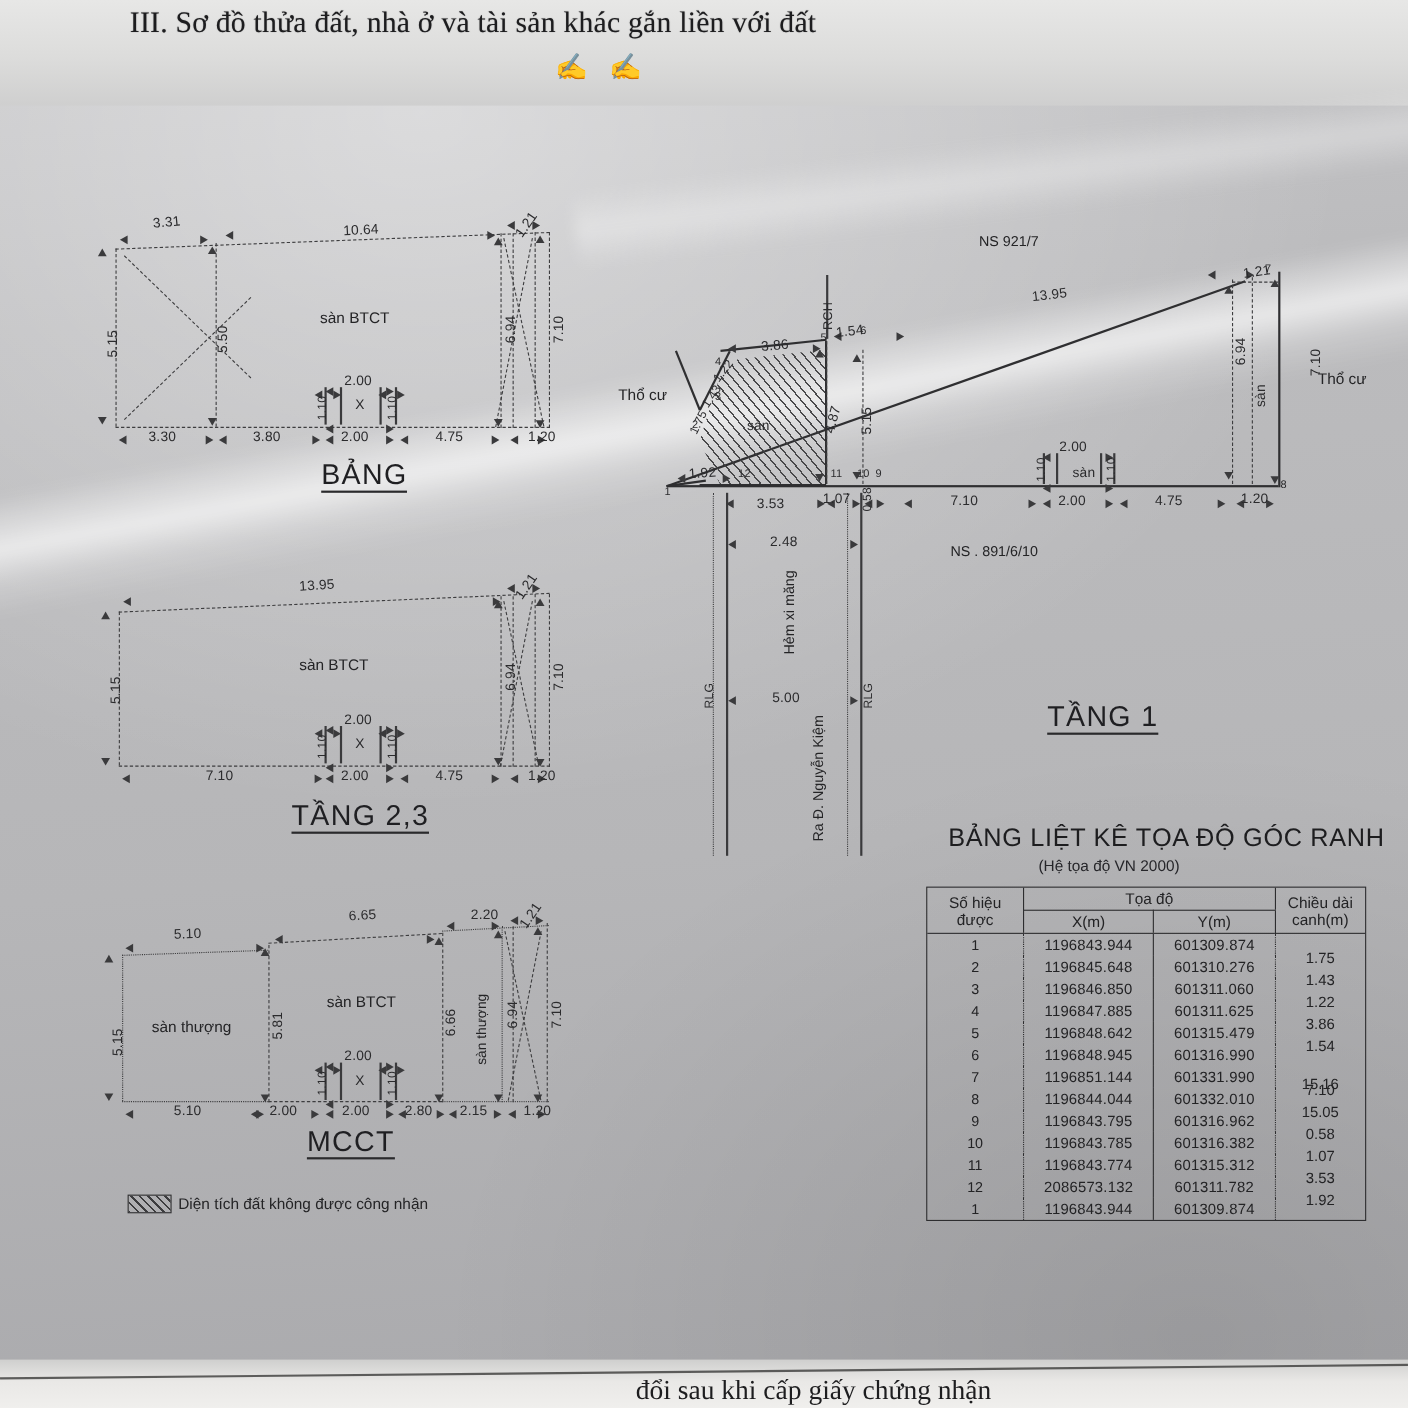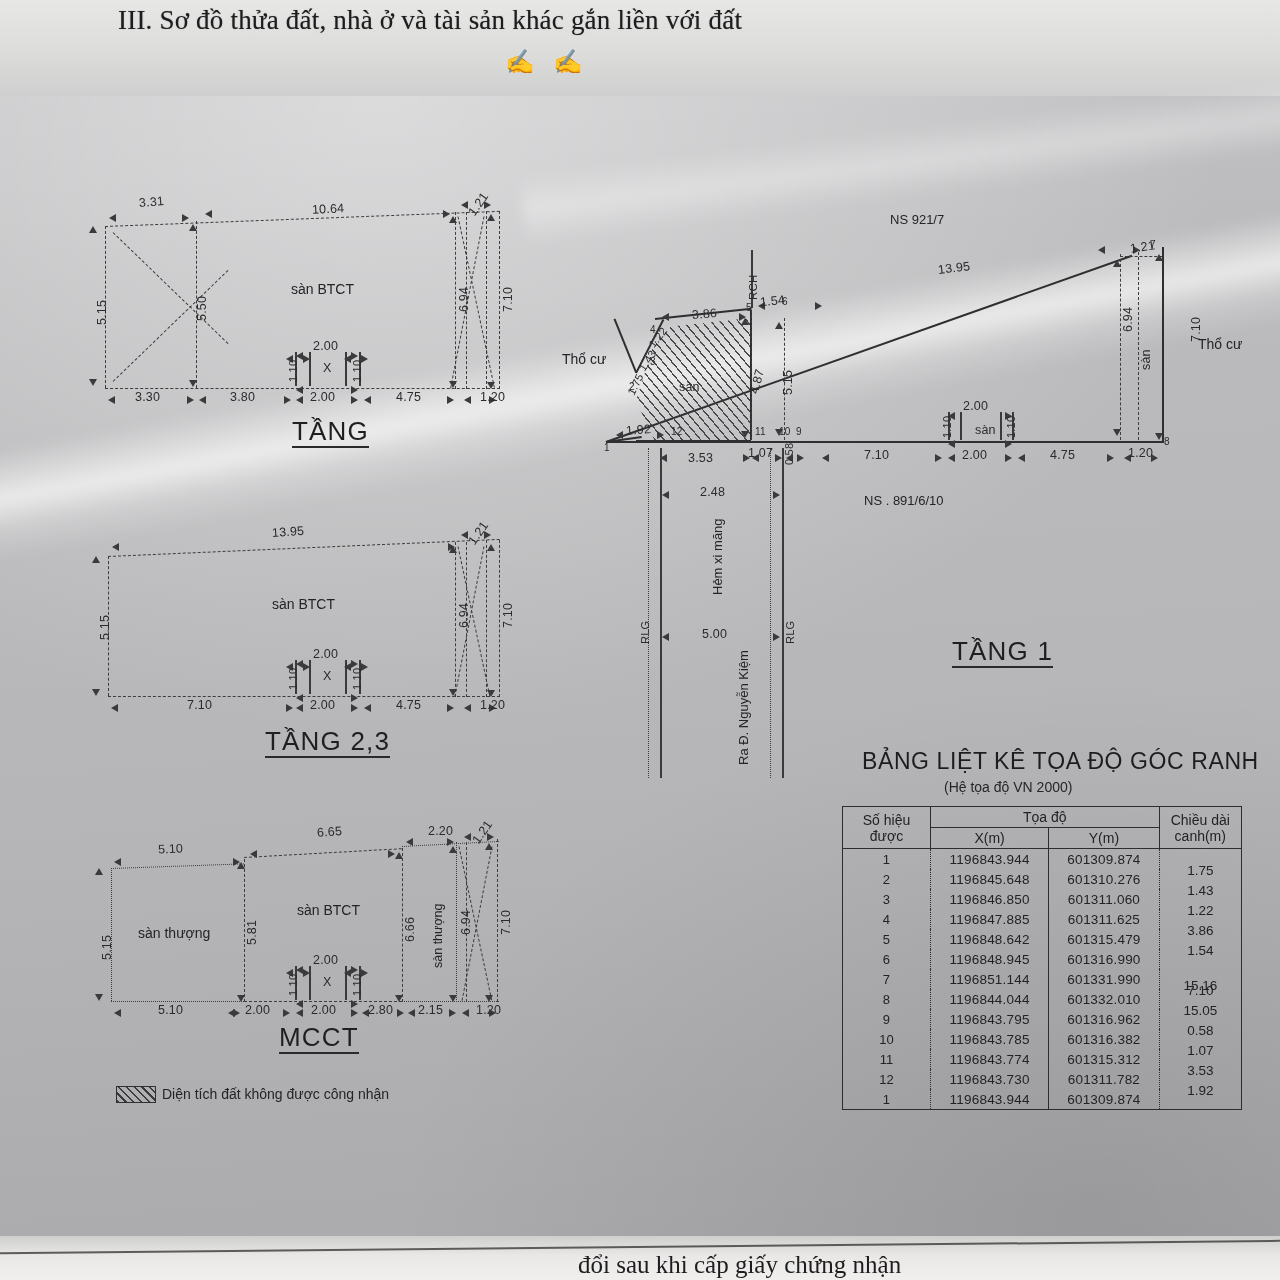"TẦNG" div.t { text: TẦNG -> BẢNG }
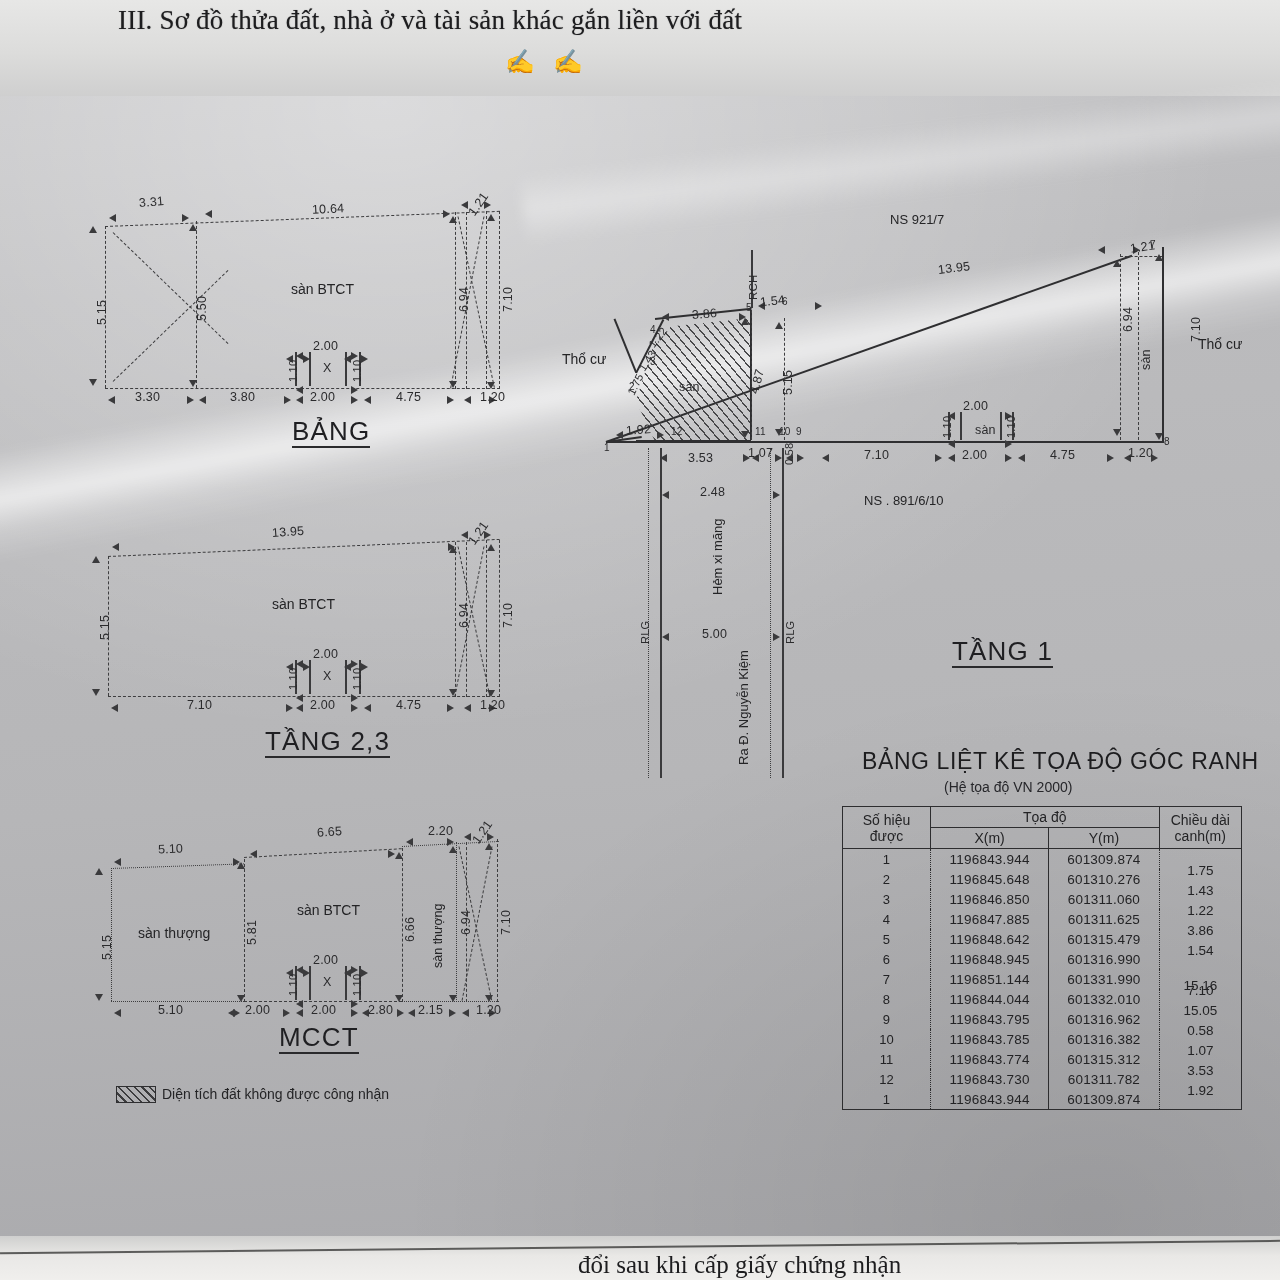"1196843.730" td.vb { text: 1196843.730 -> 2086573.132 }
